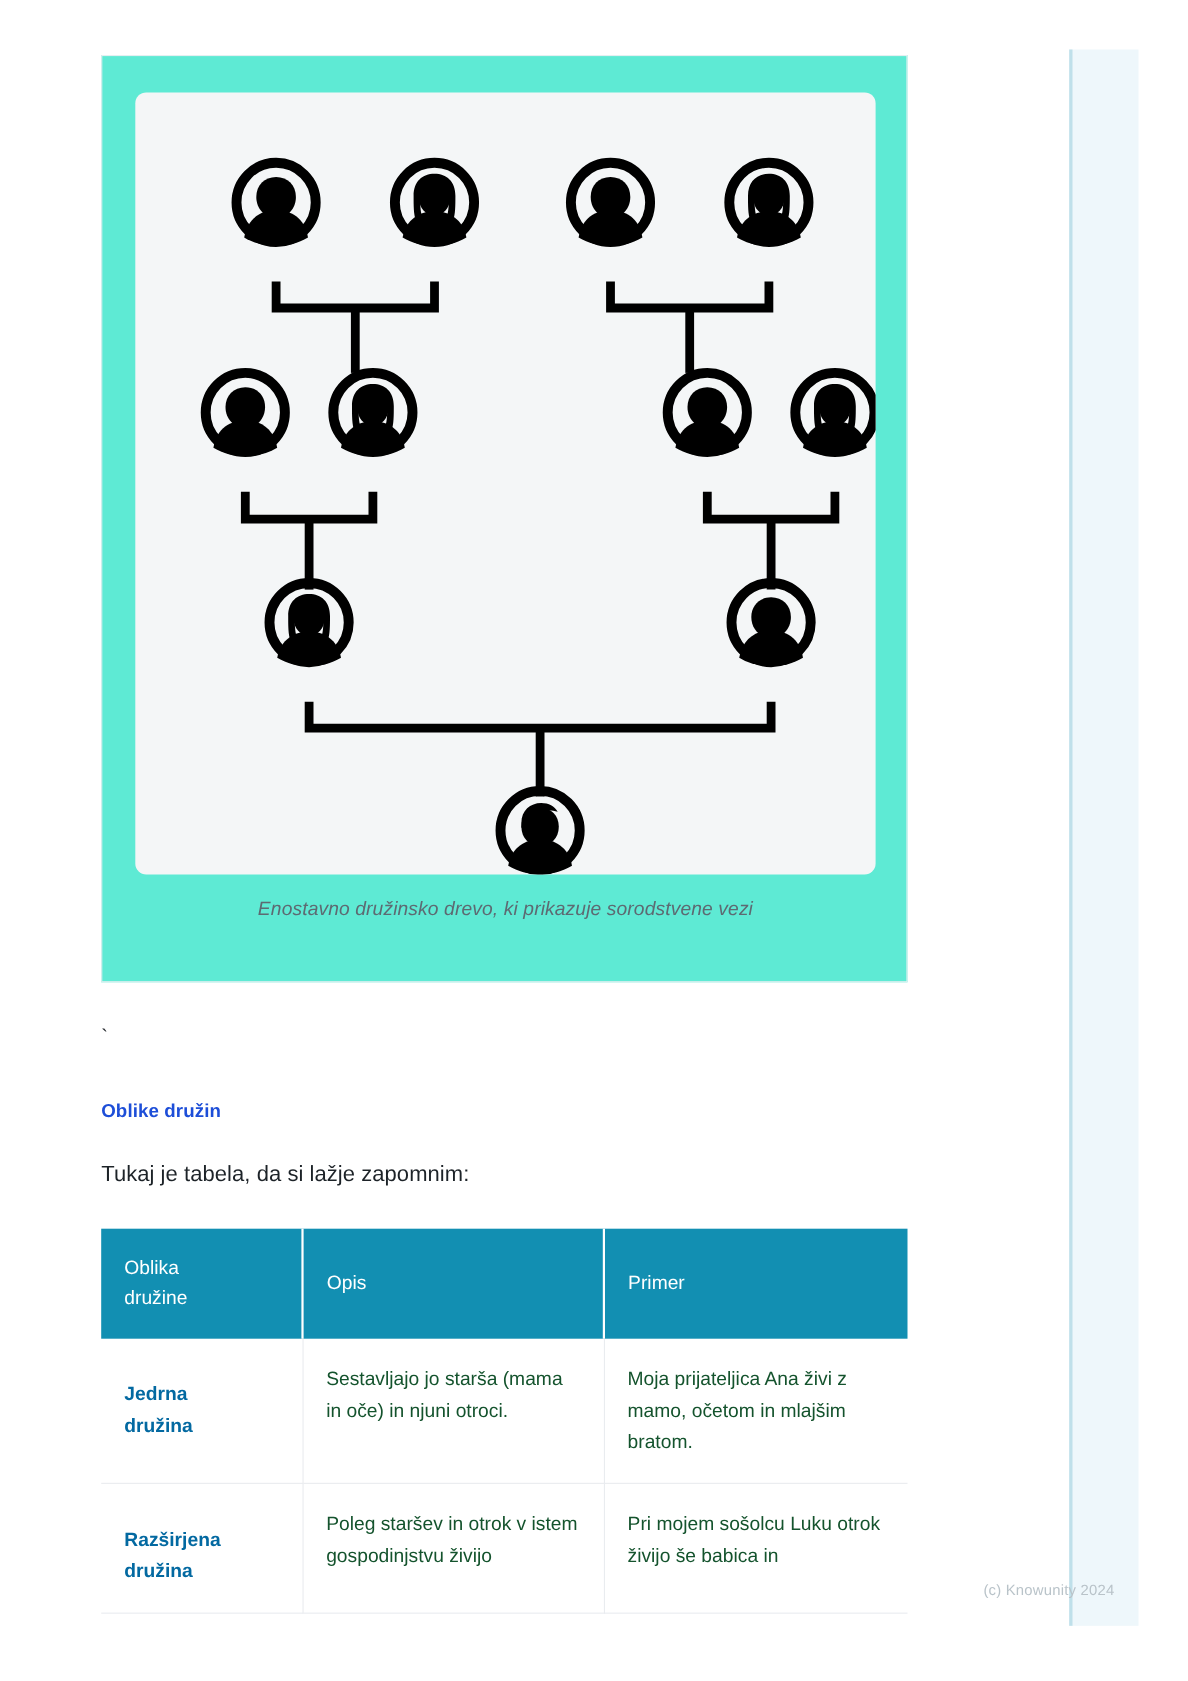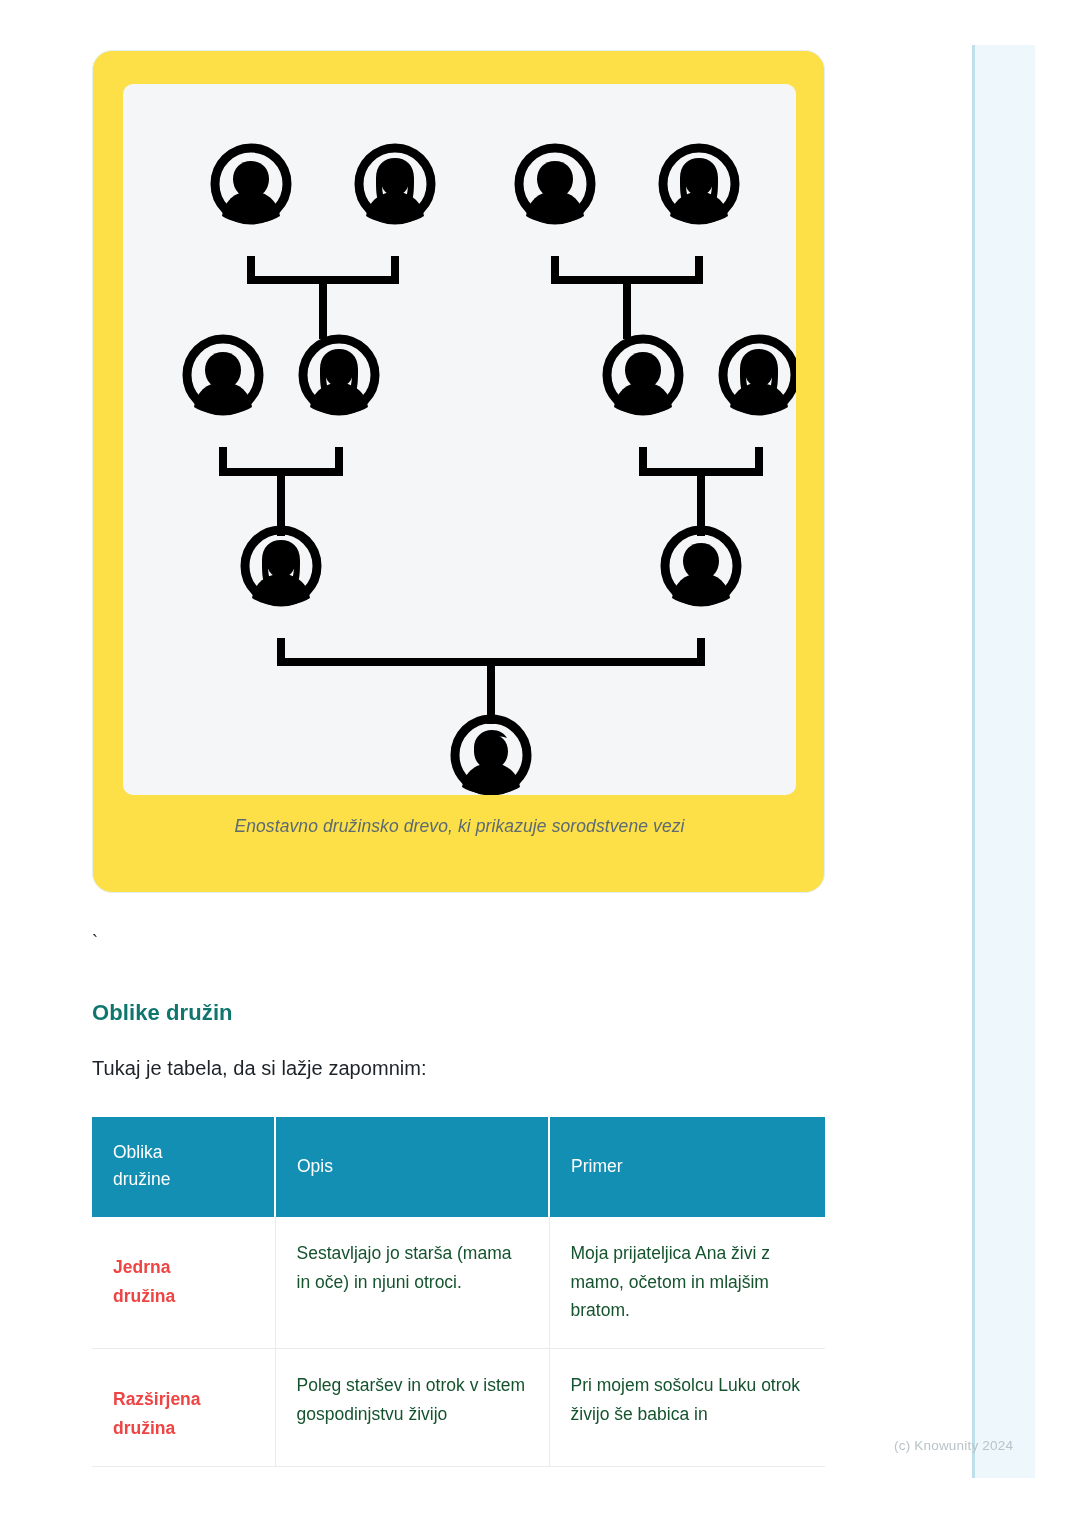"Enostavno družinsko drevo, ki prikazuje" .figure-card { background: #fde047 -> #5eead4; border-radius: 20px -> 0 }
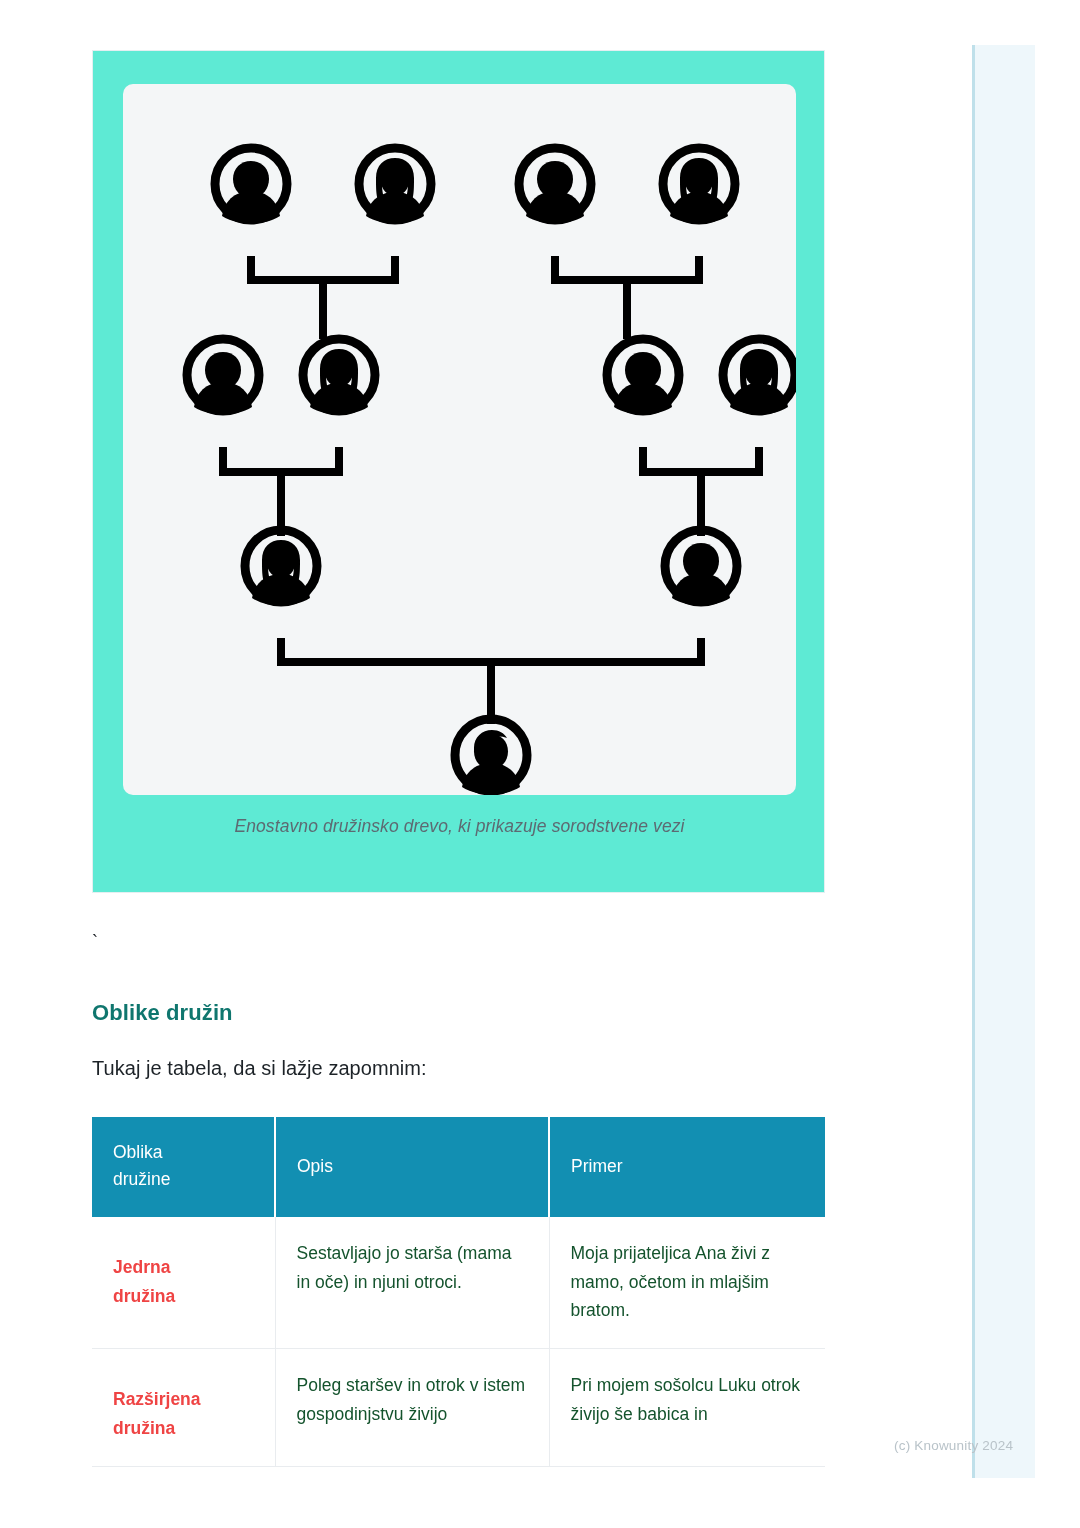"Oblike družin" .section-heading { color: #0f766e -> #1d4ed8; font-size: 22px -> 17px }
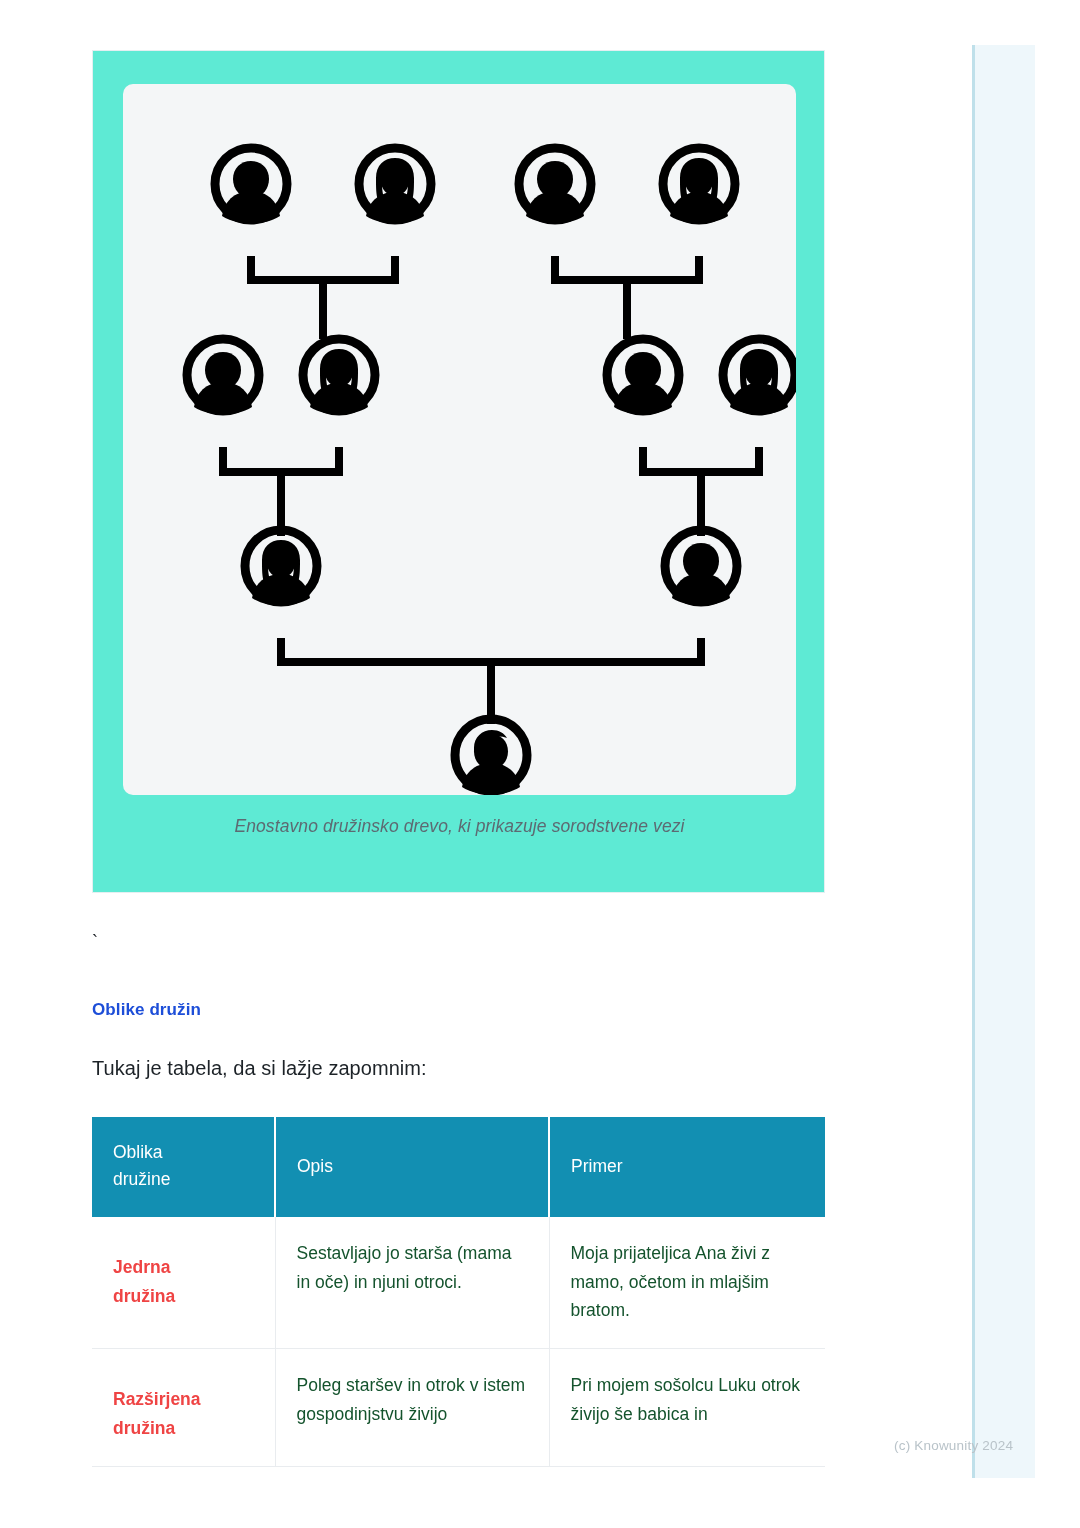"Jedrna" .forms-table td.cell-label { color: #ef4444 -> #0369a1 }
